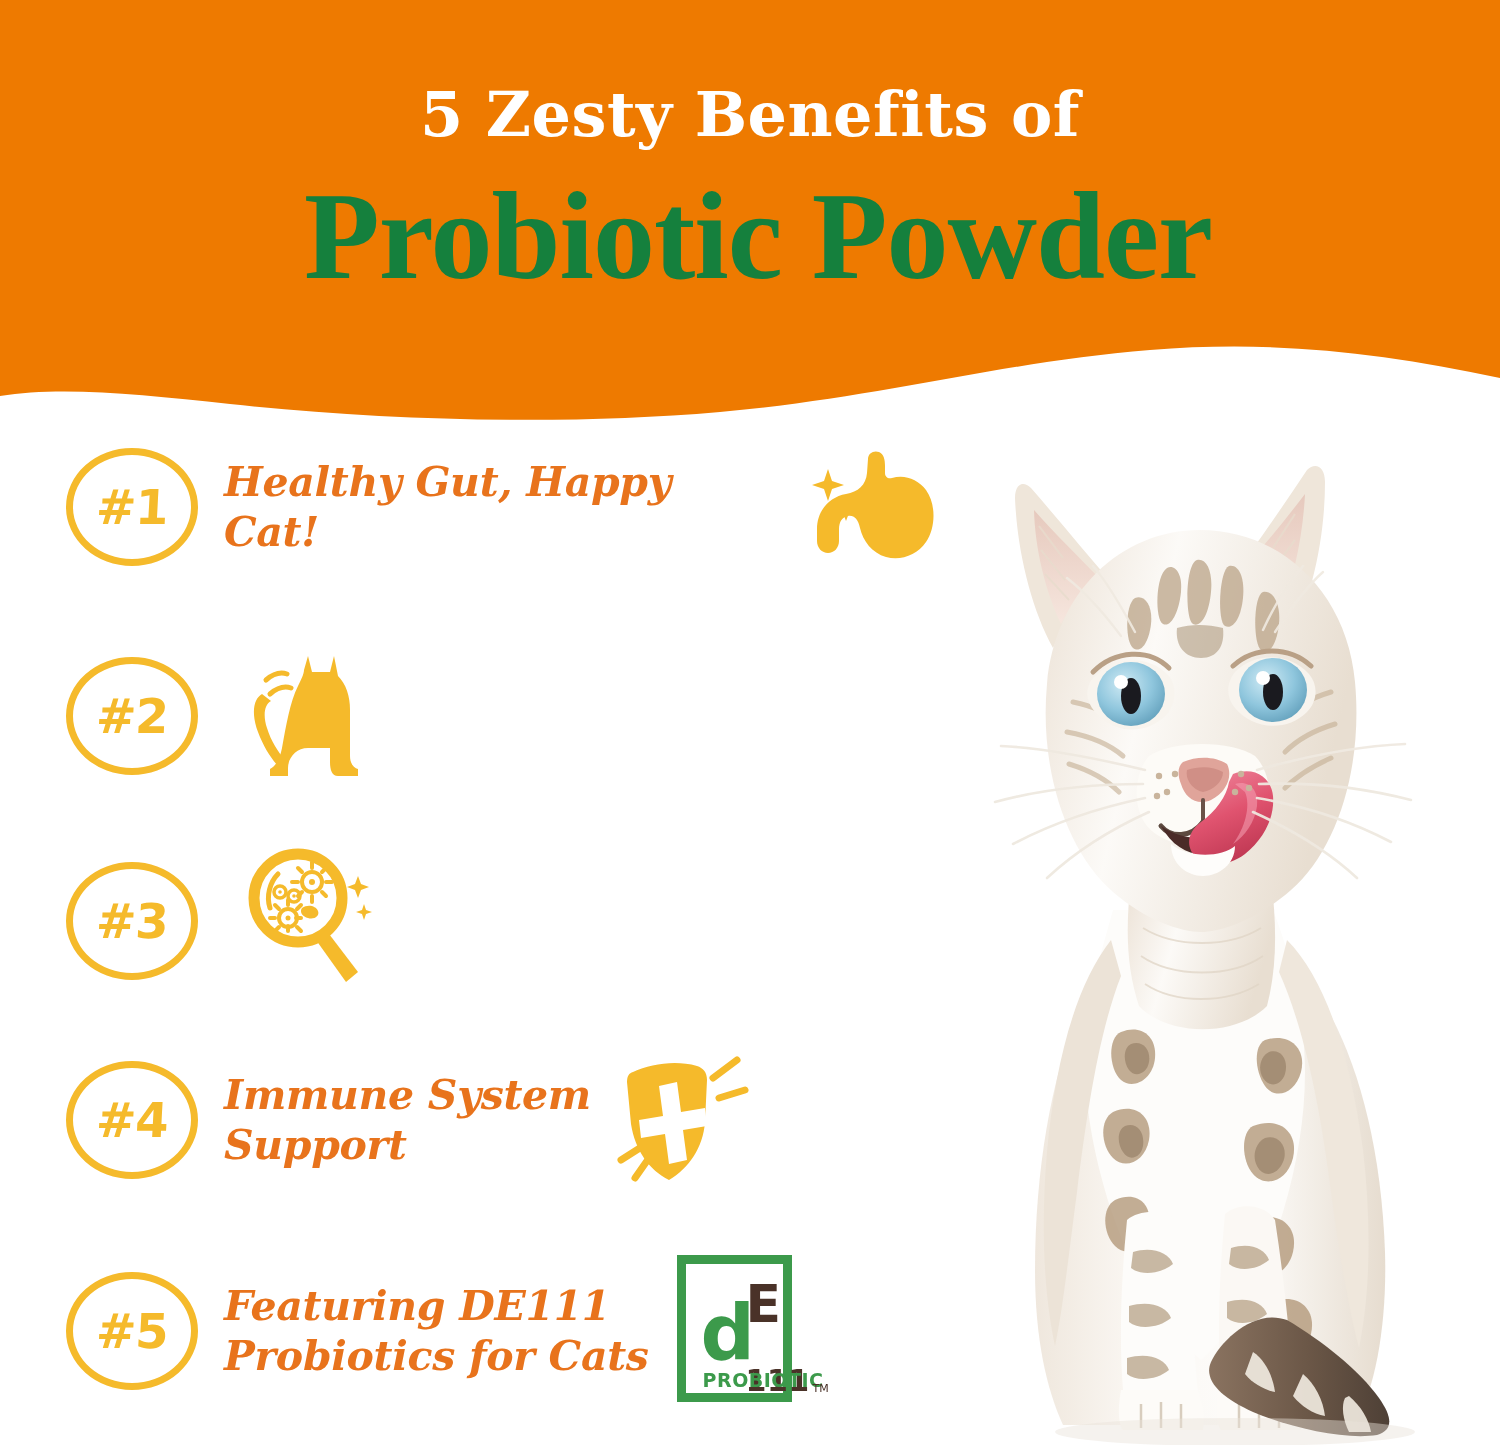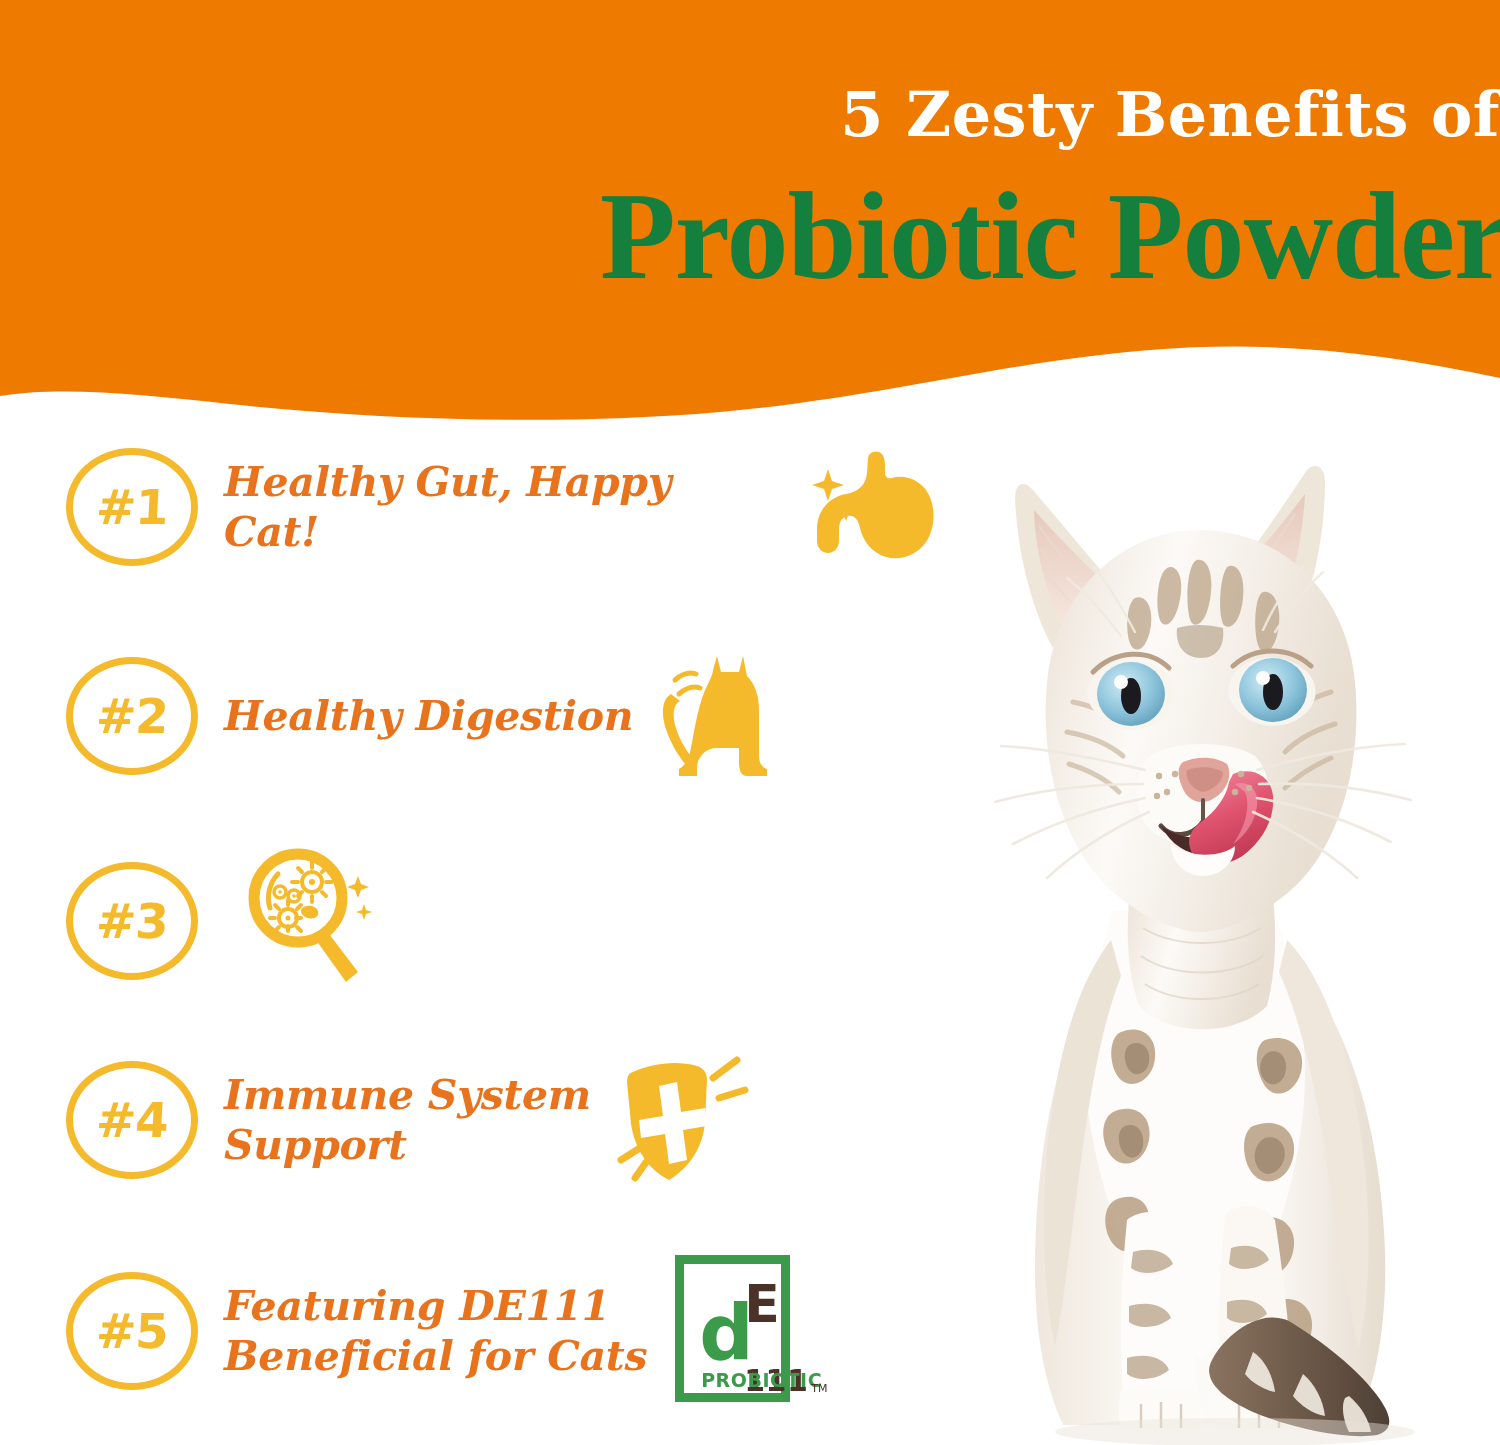"5 Zesty Benefits of" #header-text-wrap { text-align: right -> center }
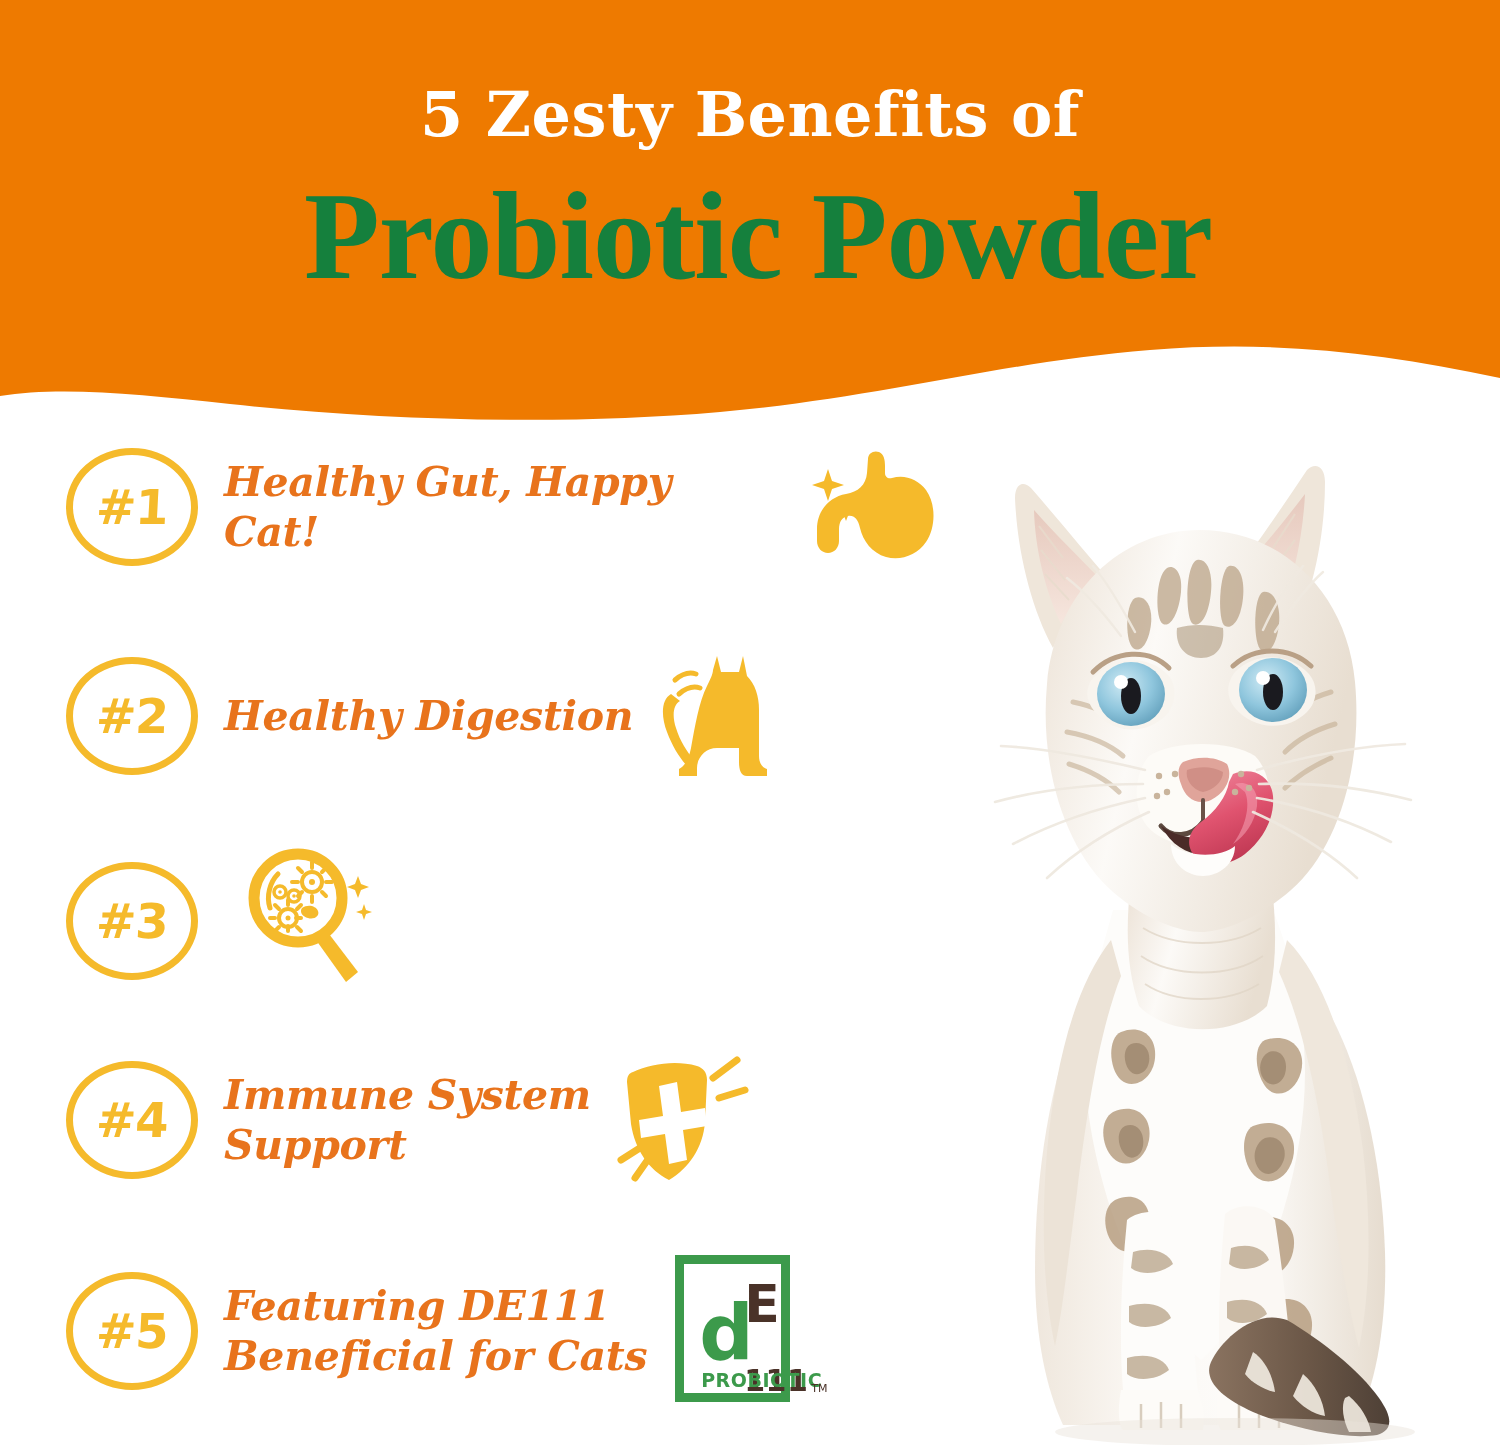"Healthy Digestion" div.benefit-text { html: <div>Healthy Digestion</div> -> none }
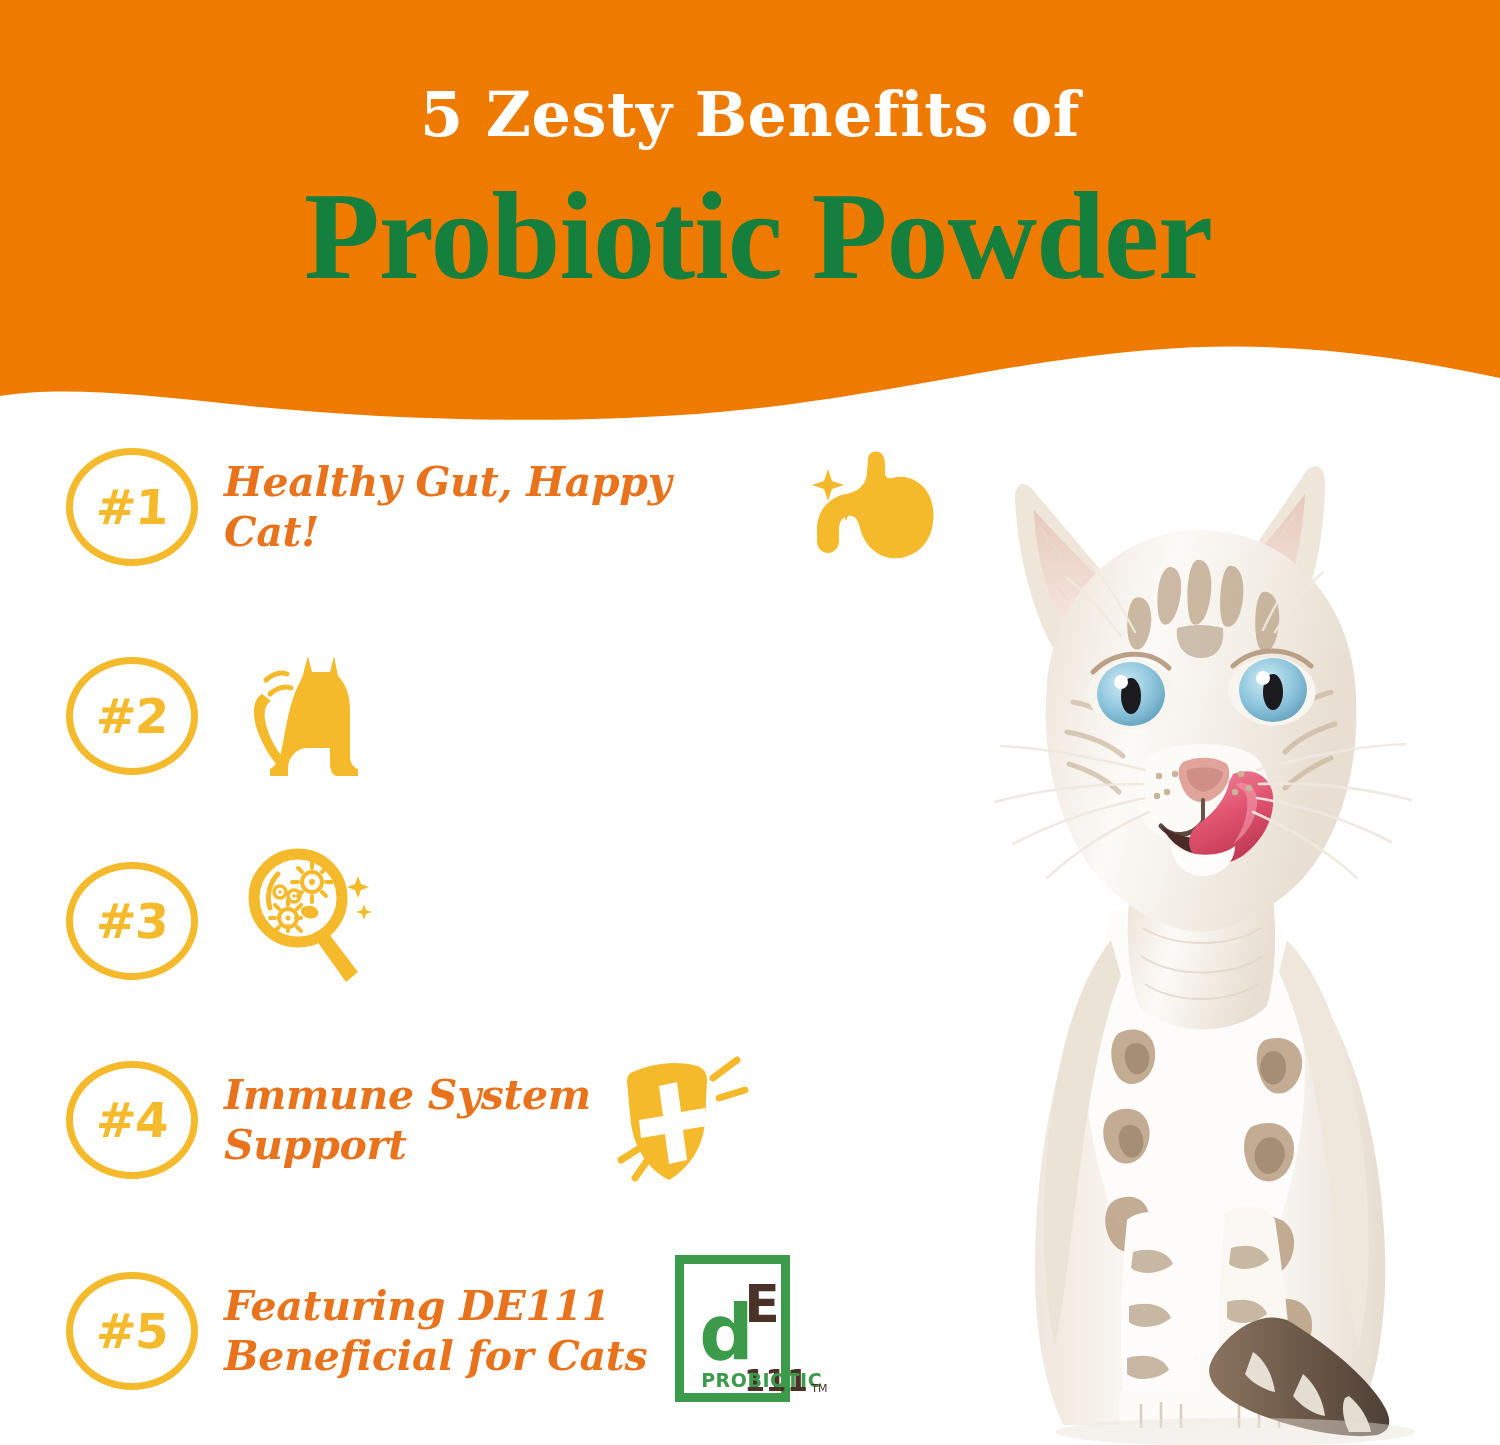"Featuring DE111" div.benefit-text { text: Beneficial -> Probiotics }
